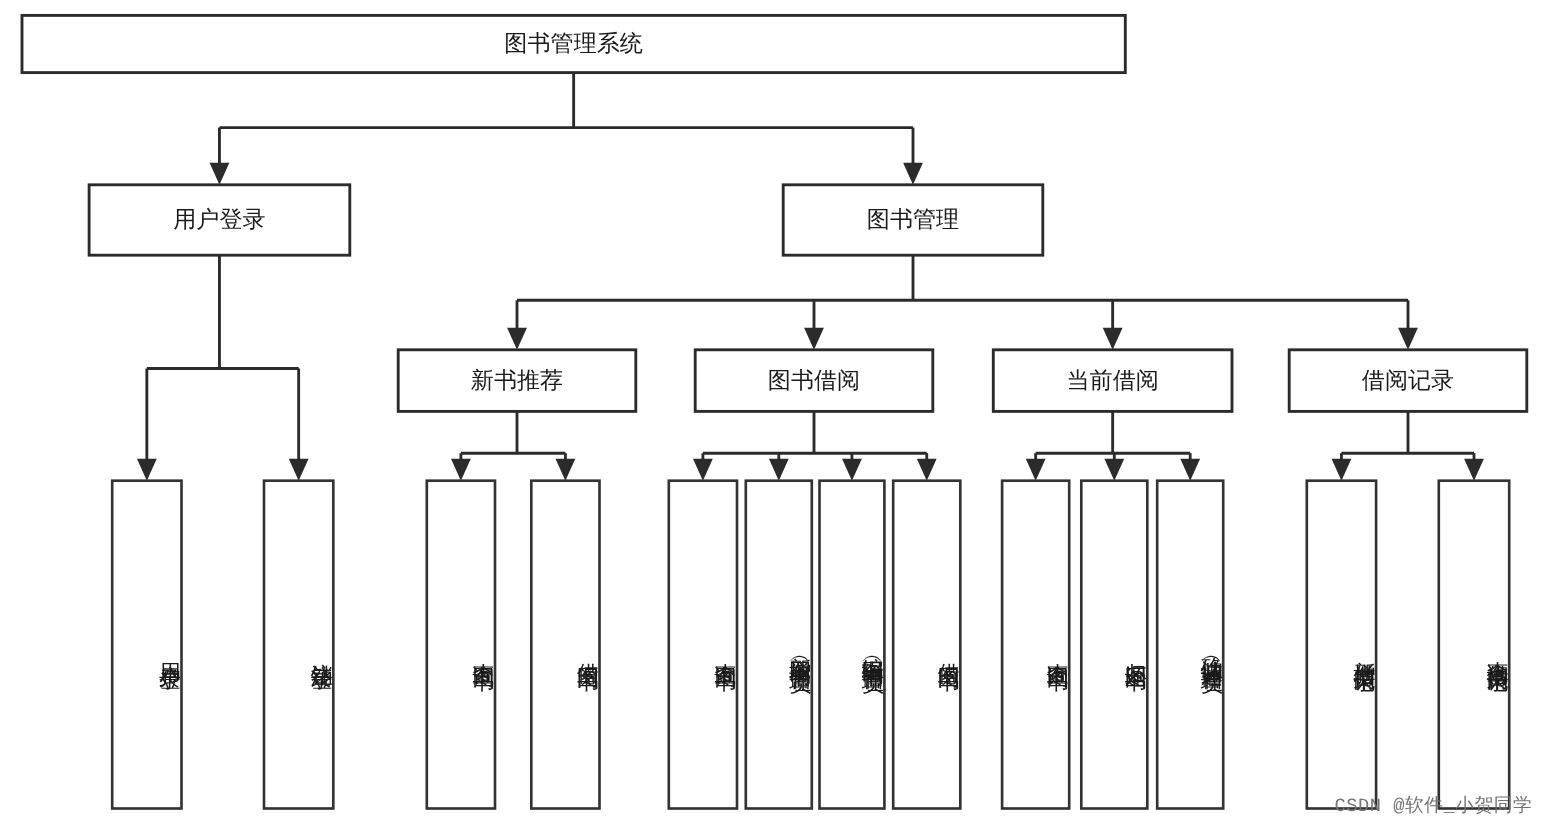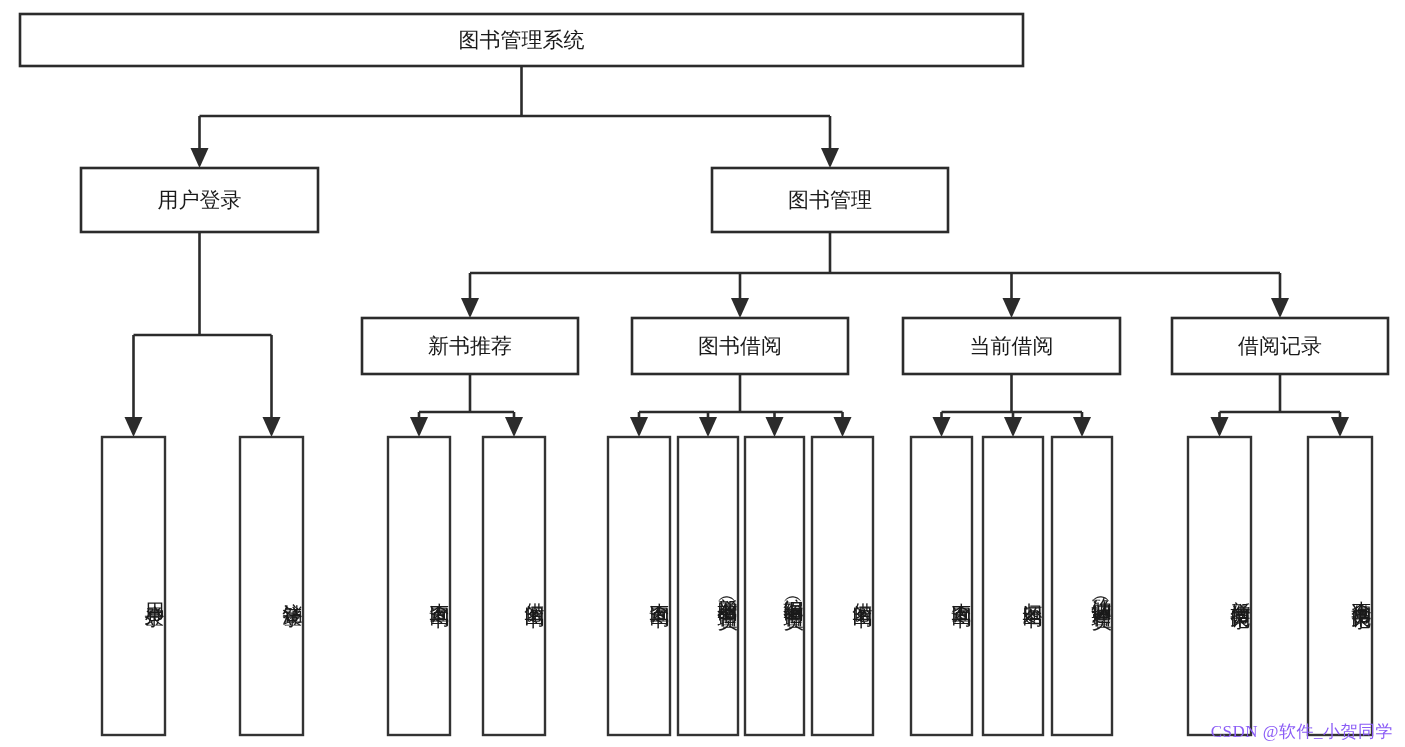"CSDN @软件_小贺同学" .watermark { color: #8b5cf6 -> #737373; font-family: Liberation Serif, serif -> Liberation Mono, monospace }
